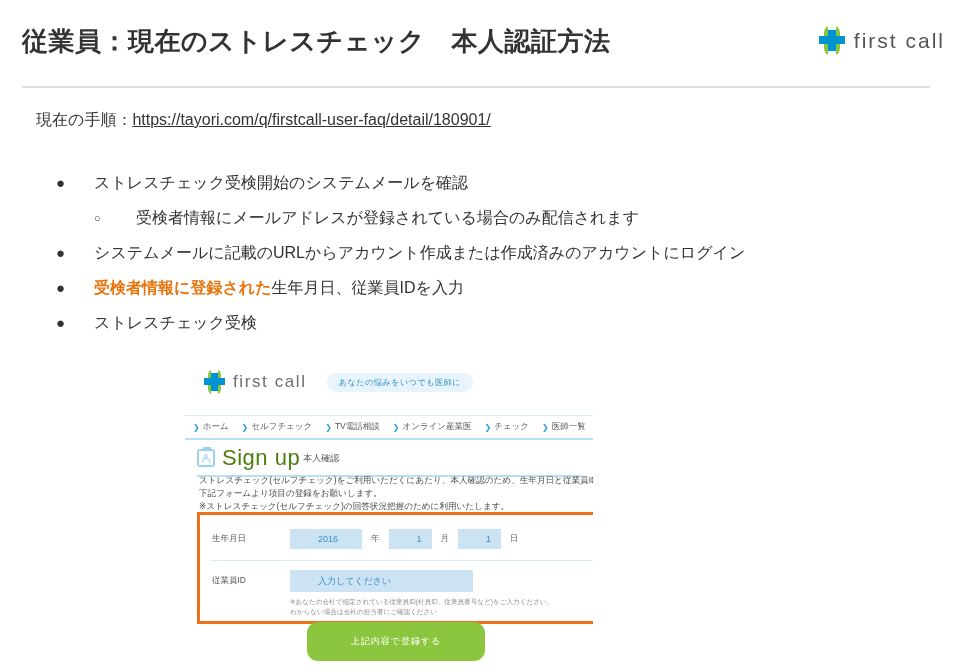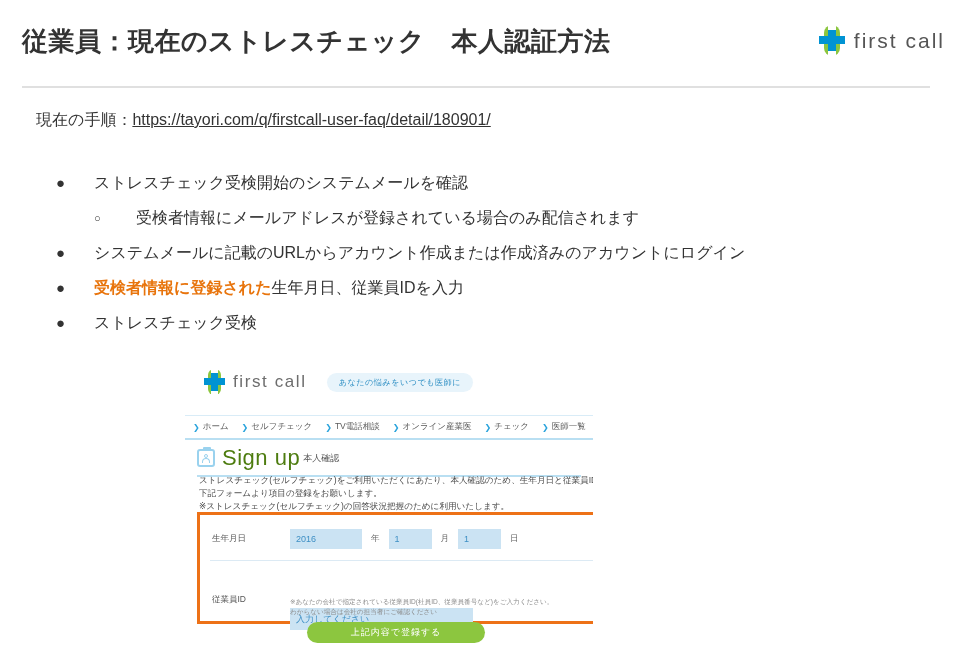"2016" .ipt { padding-left: 6px -> 28px }
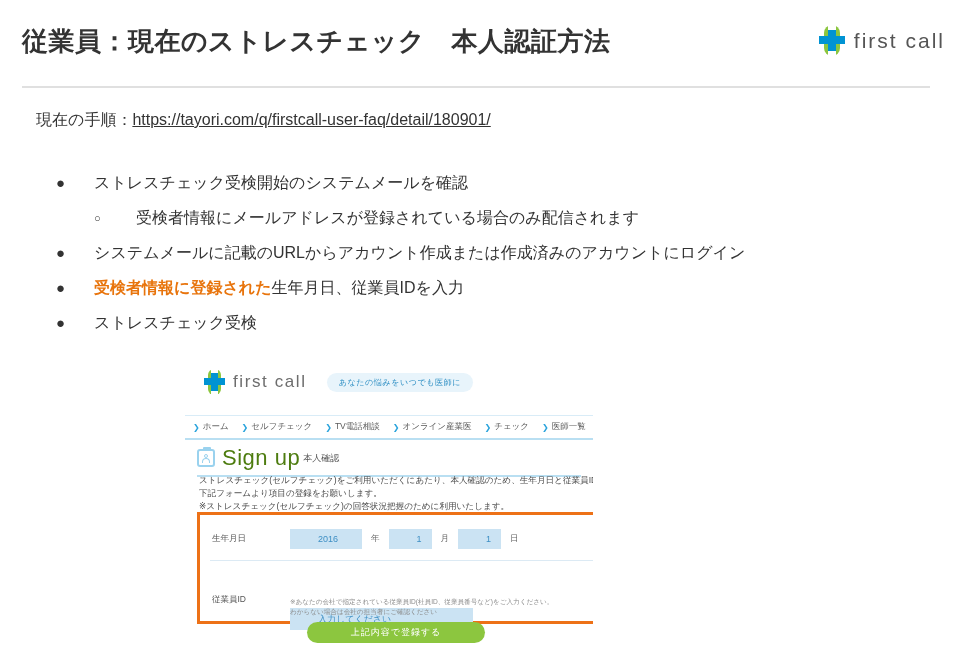"入力してください" div.ipt { margin-top: 38px -> none }
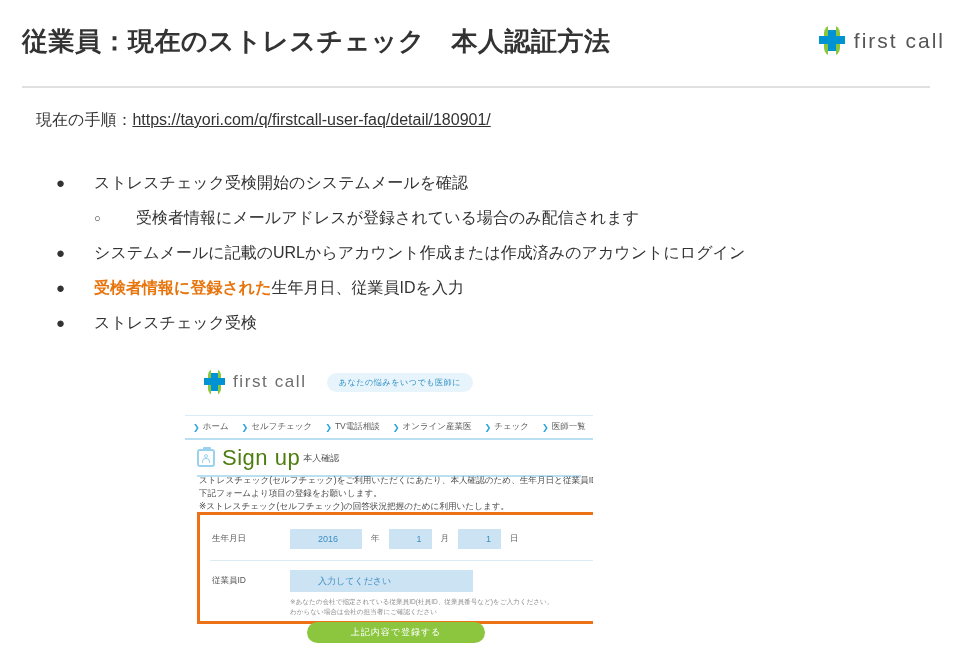"上記内容で登録する" .submit-btn { height: 21px -> 39px }
